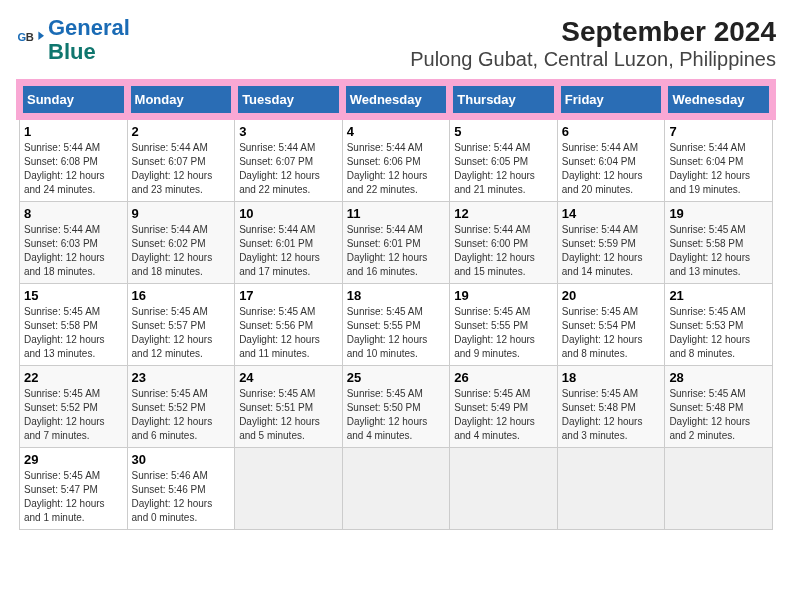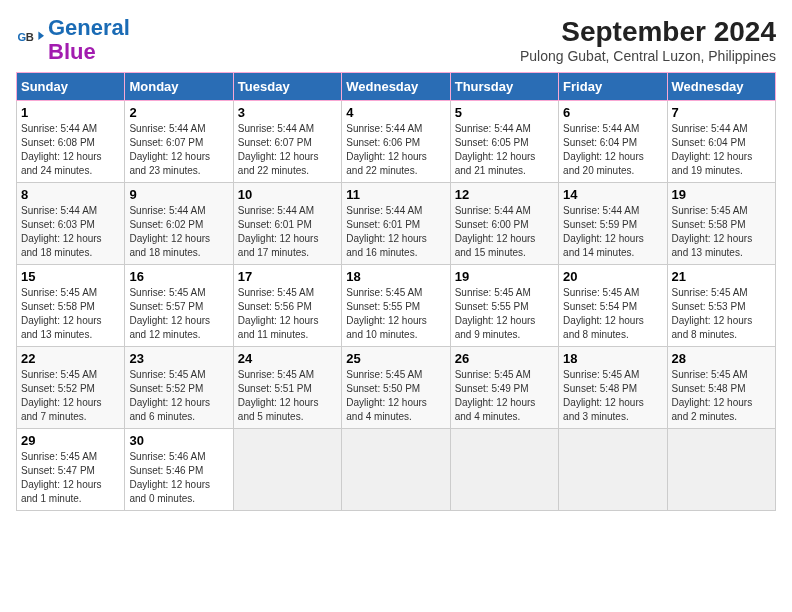"Blue" span { color: #a21caf -> #0f766e }
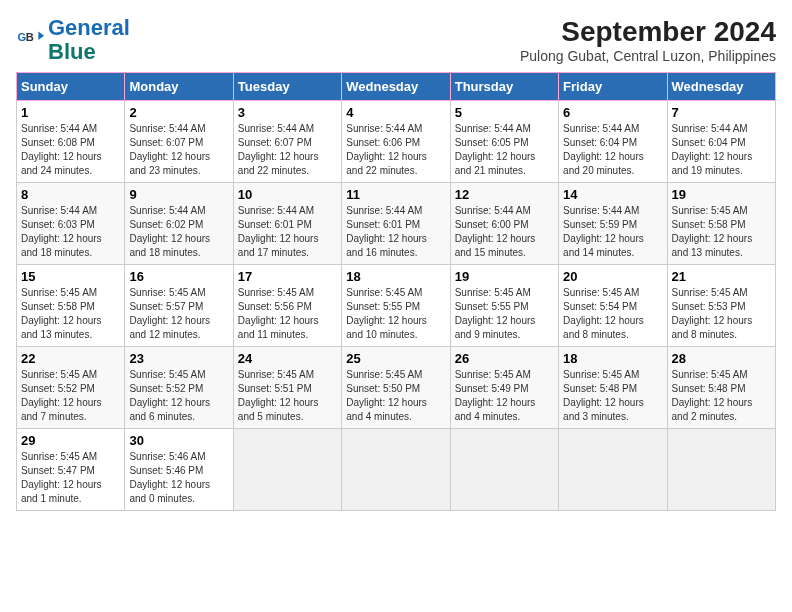"Pulong Gubat, Central Luzon, Philippines" .location-title { font-size: 14px -> 20px }
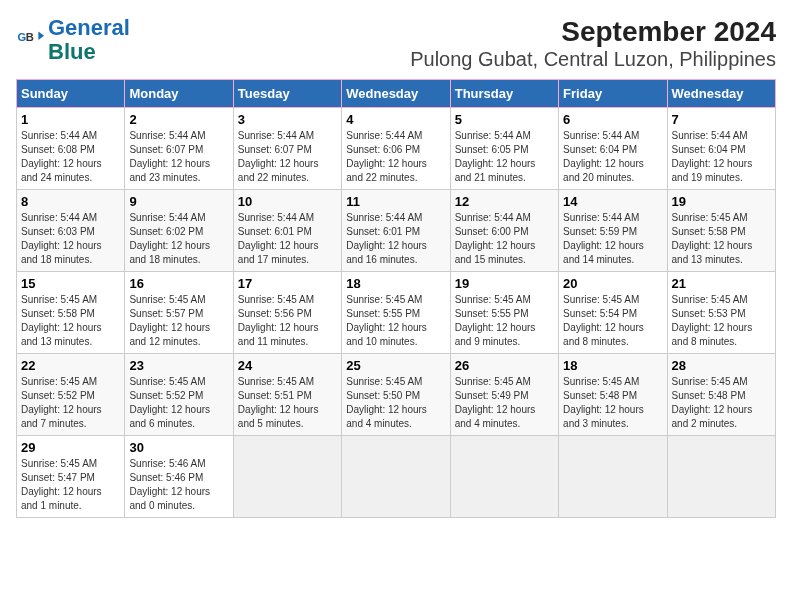"Sunday" thead tr th { border: 1px solid #f9a8d4 -> 7px solid #f9a8d4 }
